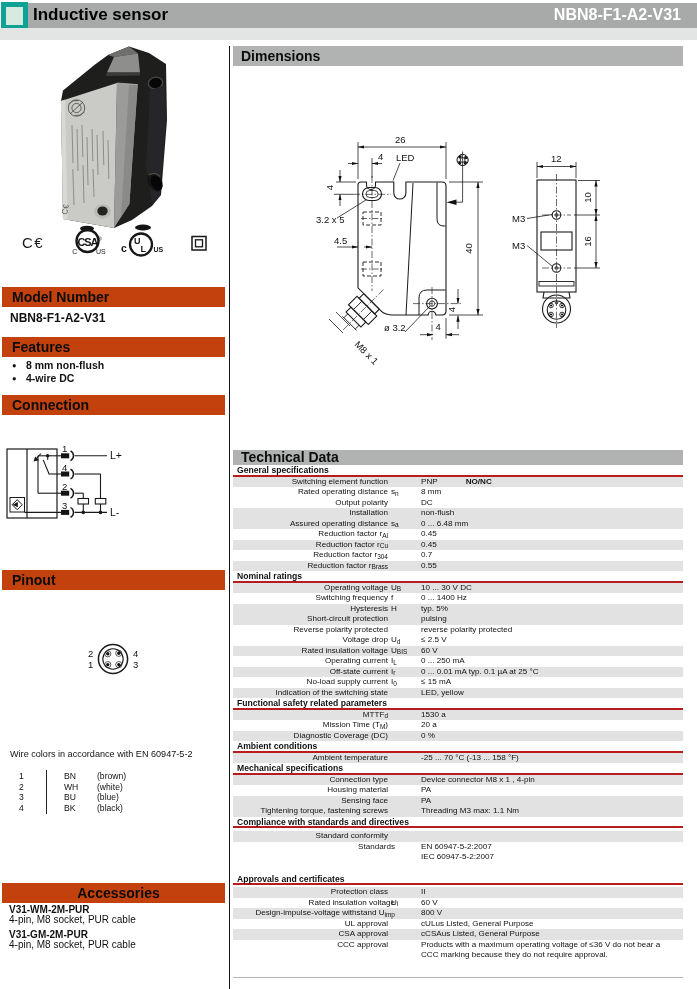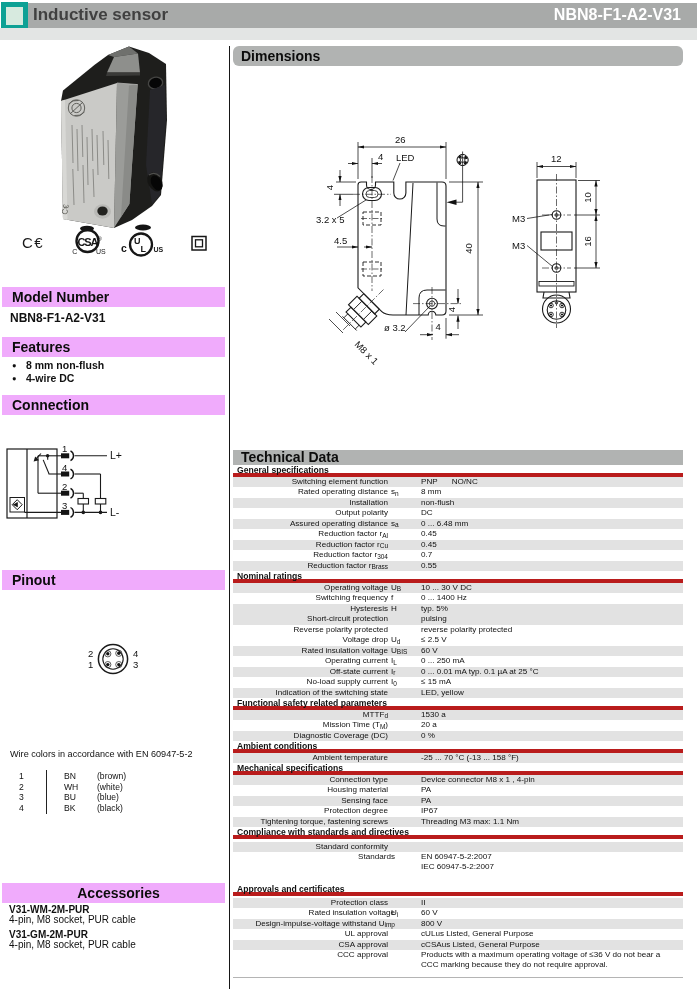"Inductive sensor" .topbar .title-left { color: #404040 -> #000000 }
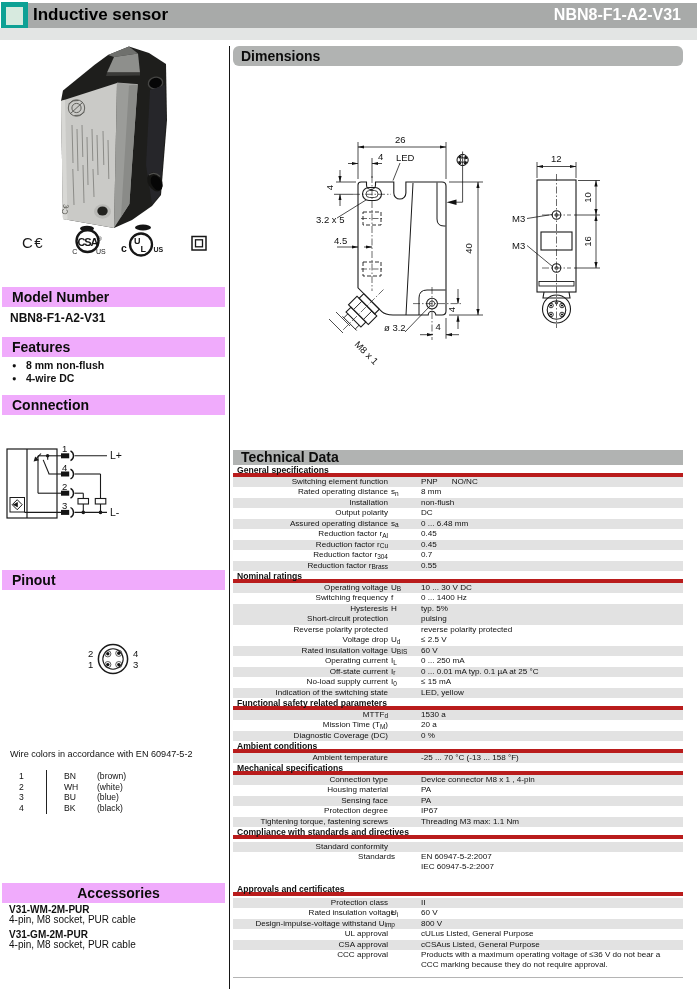"Dimensions" div.rsecbar { border-radius: 6px -> none }
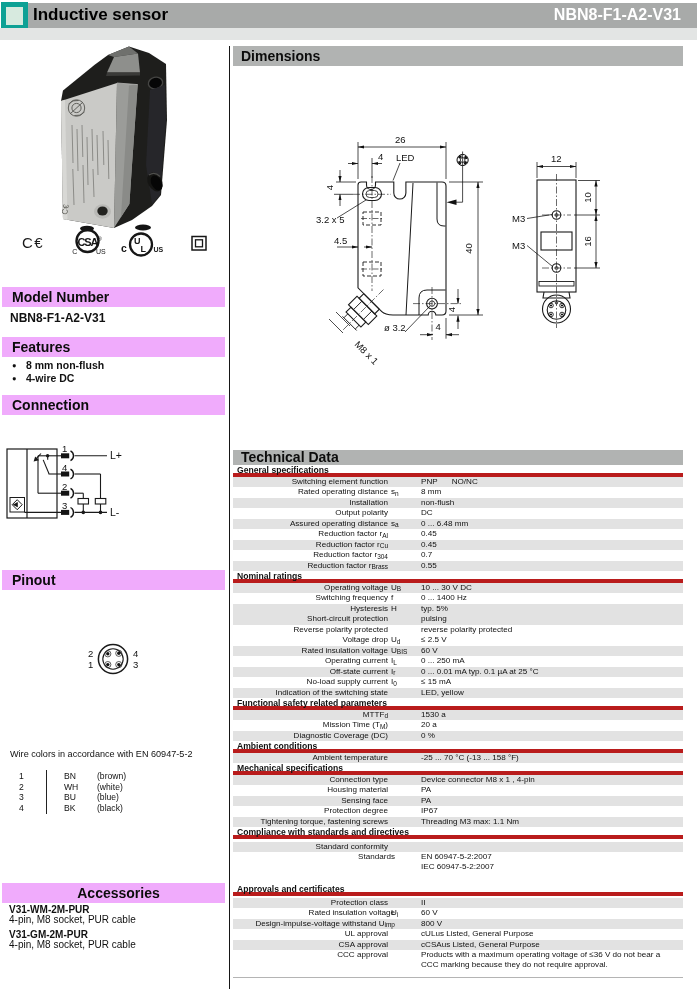"Model Number" .secbar { background: #f0abfc -> #c2410c }
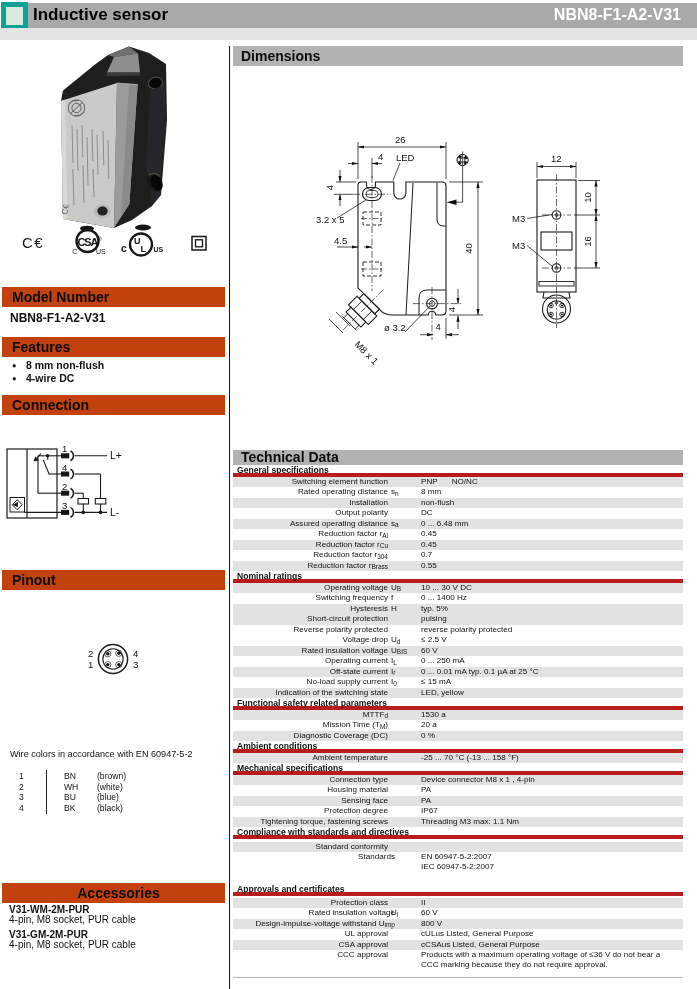"General specifications" .t-subheader { border-bottom: 4px solid #b91c1c -> 2px solid #b91c1c }
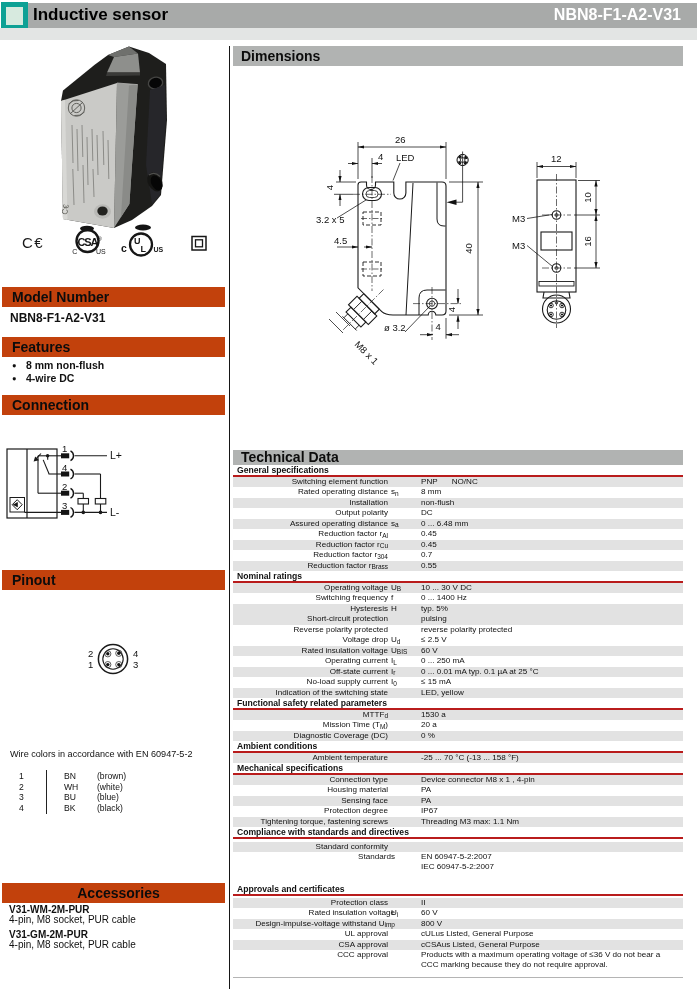"NO/NC" .t-val .v2 { font-weight: none -> bold; margin-left: 14px -> 28px }
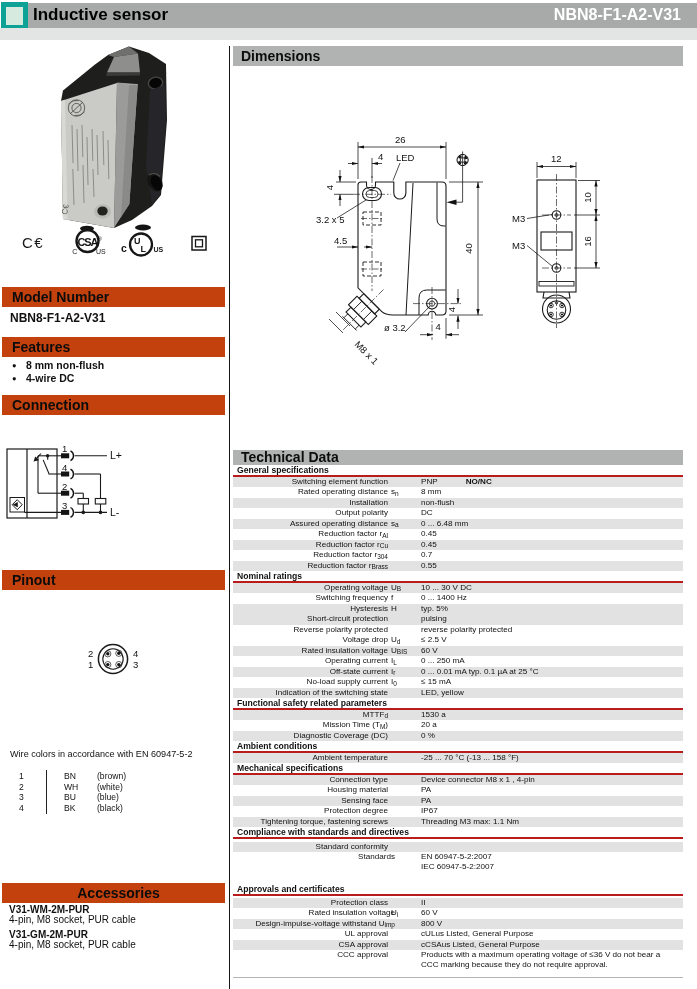"Installation" div.t-row { order: before "Output polarity" -> after "Output polarity" }
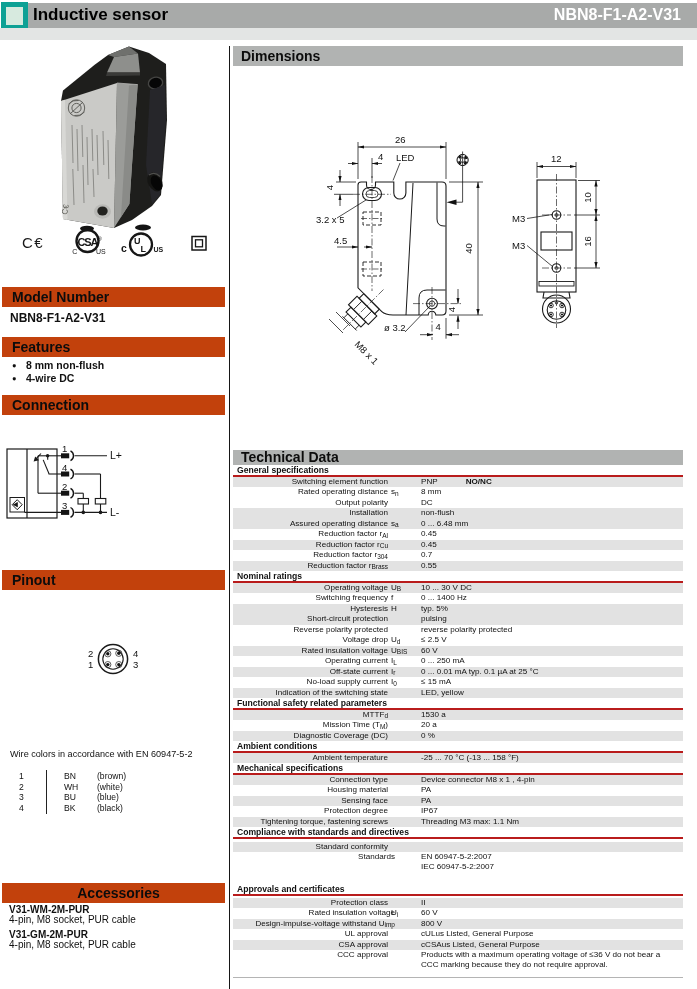"Protection degree" div.t-row { html: <div> <span>Protection degree</span> <span>IP67</span> </div> -> none }
